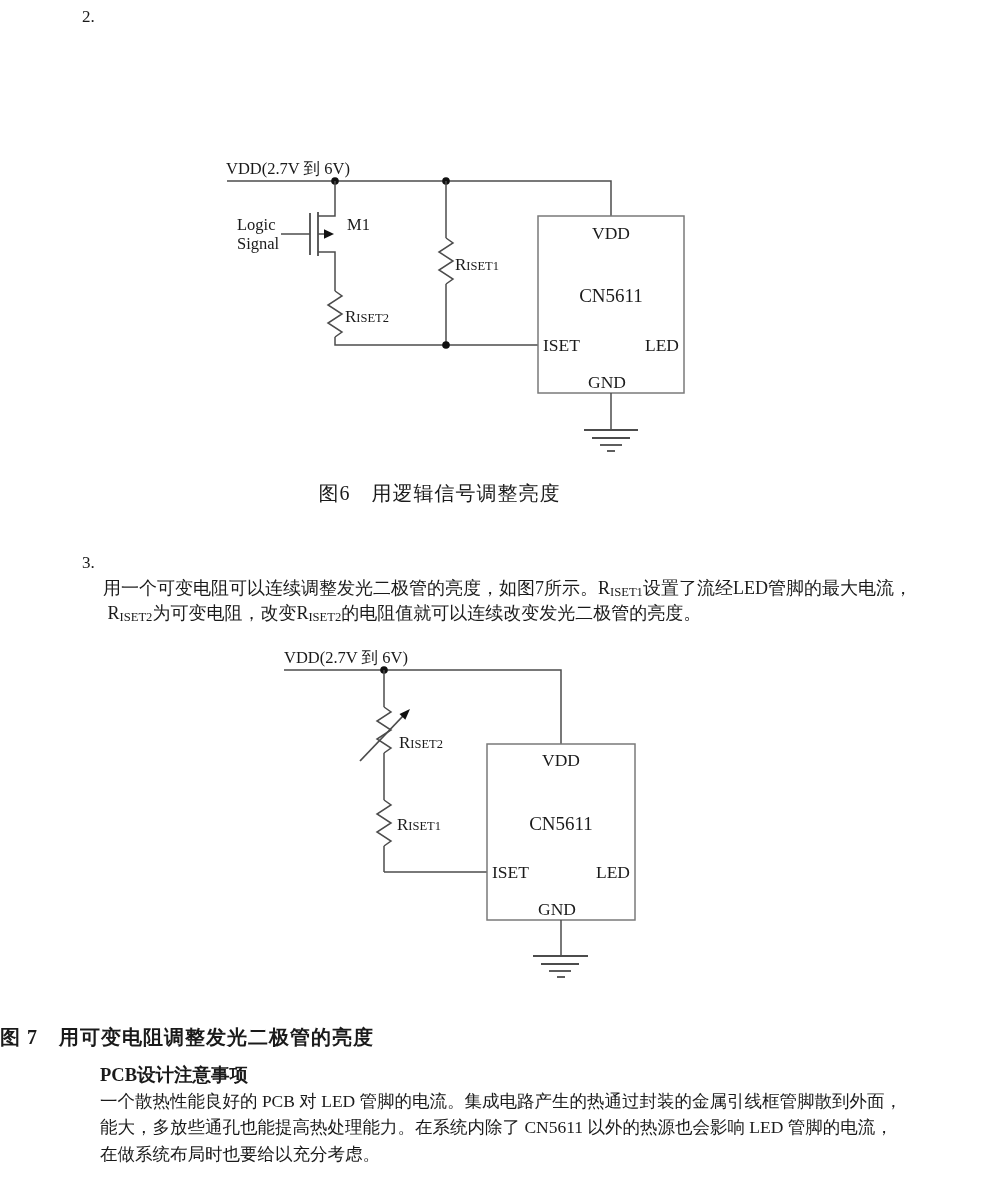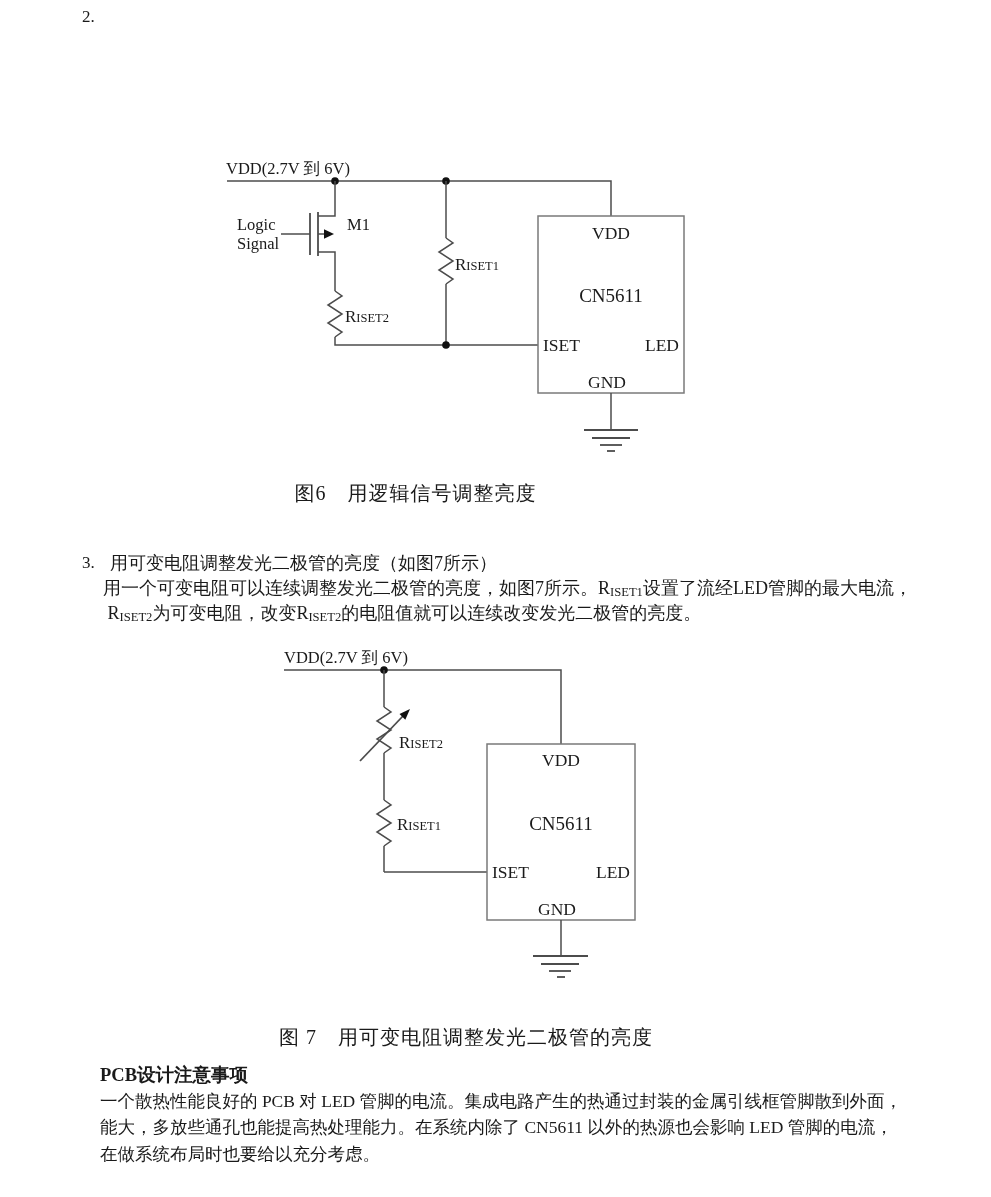"图6 用逻辑信号调整亮度" div.abs { padding-left: none -> 24px }
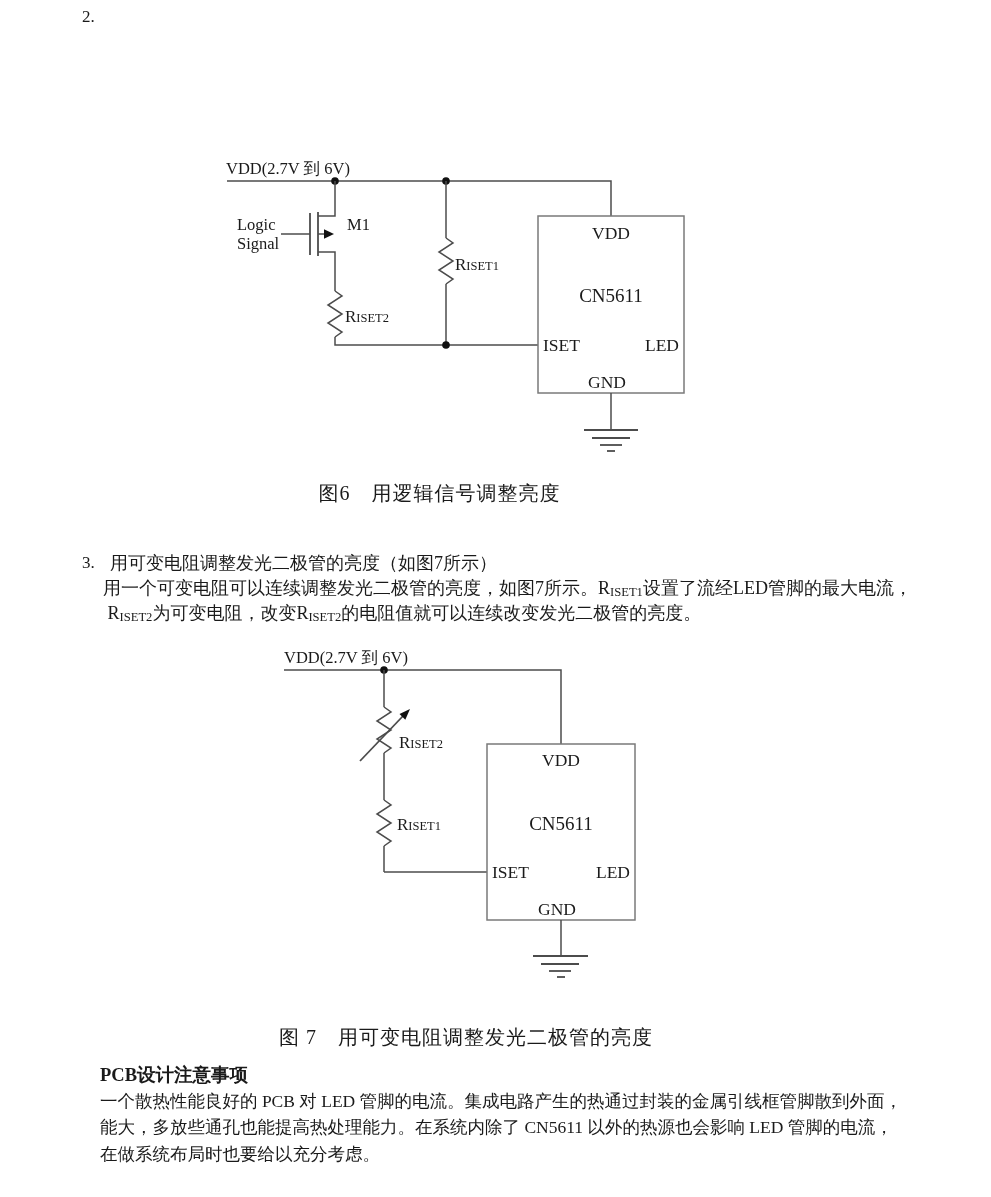"用可变电阻调整发光二极管的亮度（如图7所示）" div.abs { html: <div>用可变电阻调整发光二极管的亮度（如图7所示）</div> -> none }
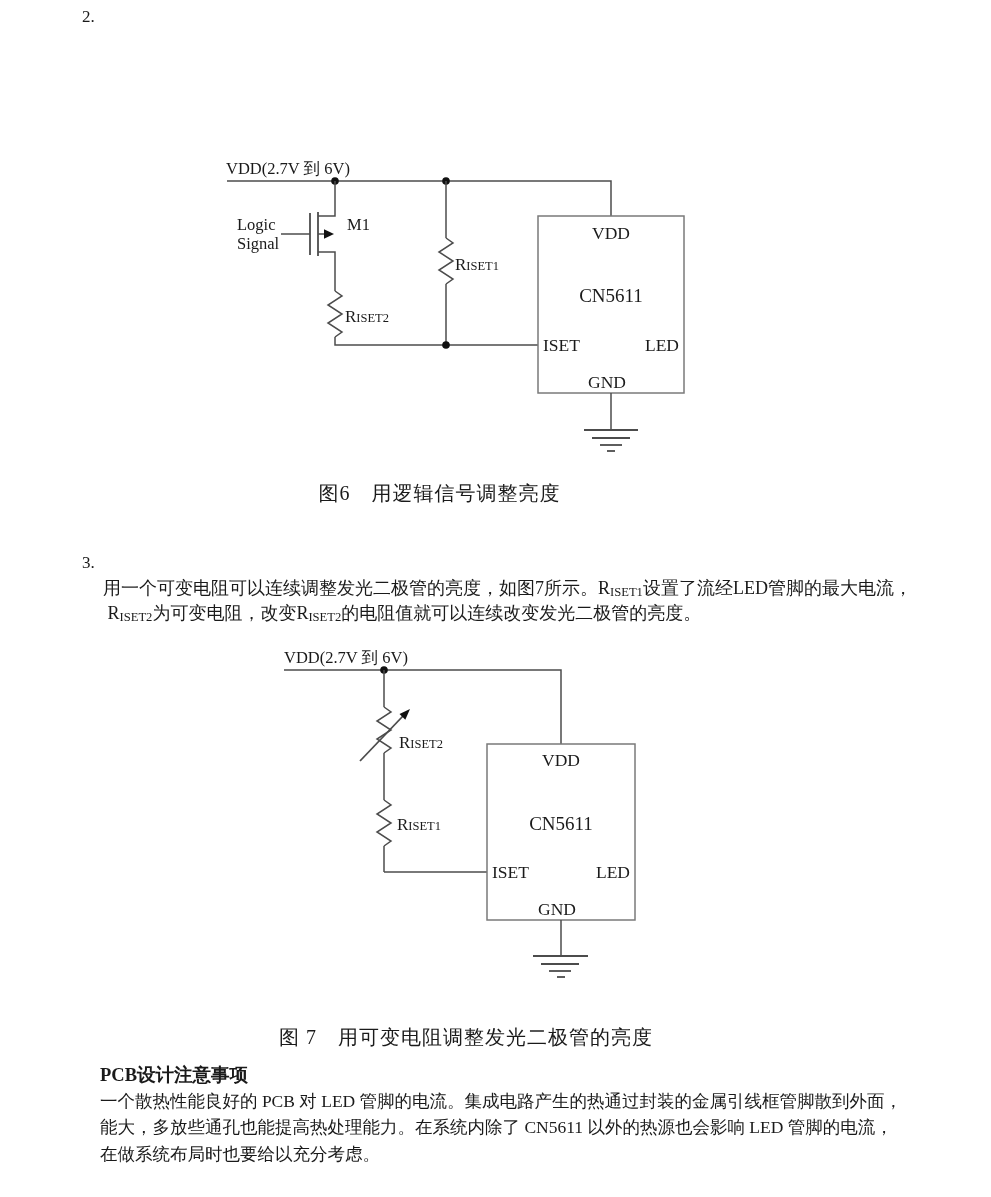"图 7 用可变电阻调整发光二极管的亮度" div.abs { font-weight: none -> bold; text-align: center -> none }
